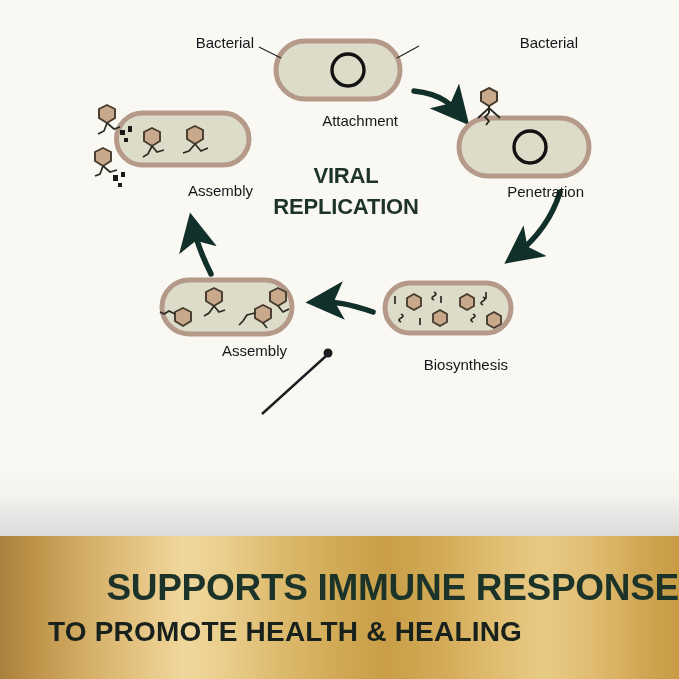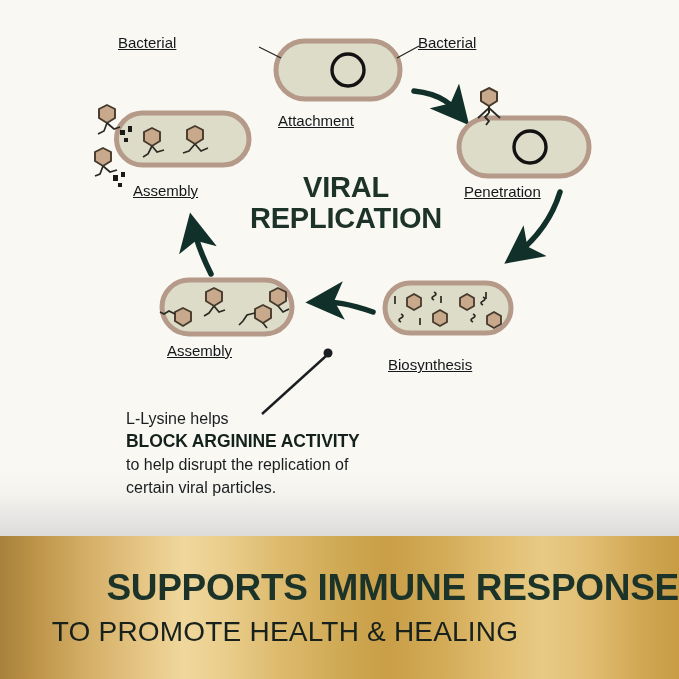"Bacterial" .lbl.ctr { text-align: left -> right; text-decoration: underline -> none }
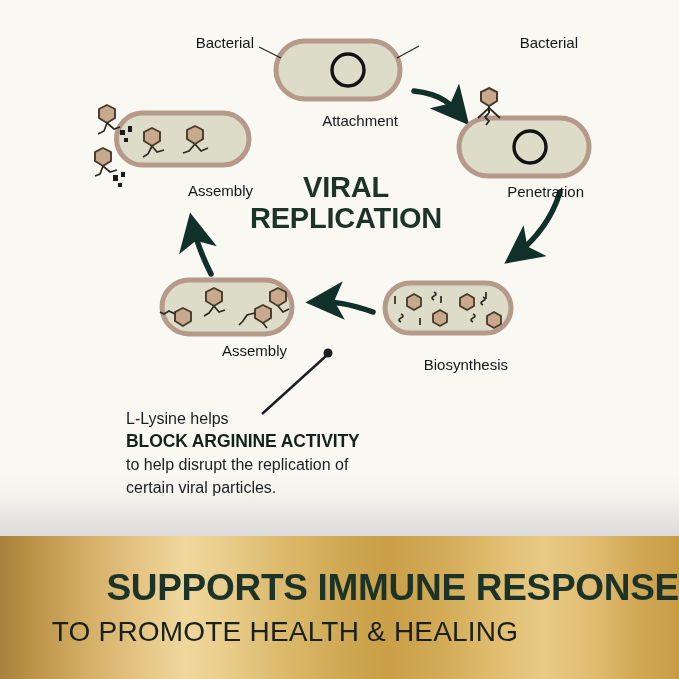"VIRAL" .title { font-size: 29px -> 22px; top: 172px -> 160px }
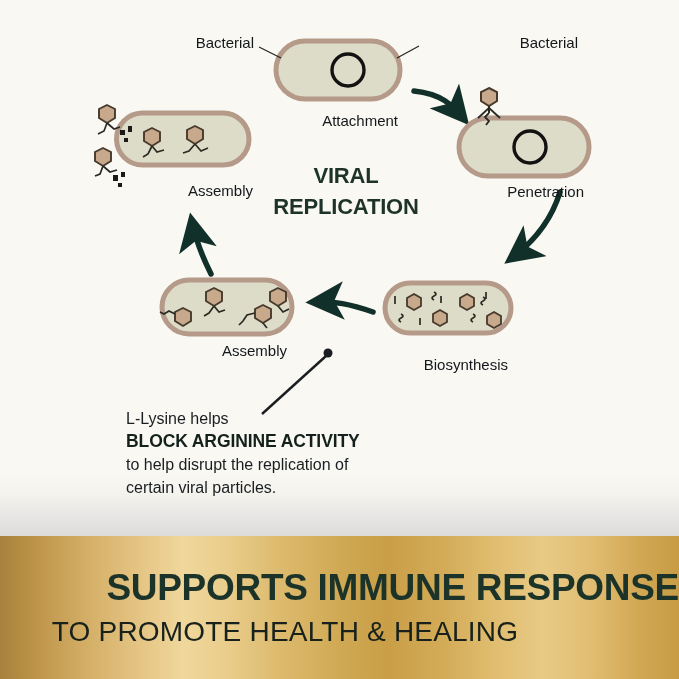"L-Lysine helps" div.callout { html: <div> <div>L-Lysine helps</div> <div>BLOCK ARGININE ACTIVITY</div> <div>to help disrupt the replication of</div> <div>certain viral particles.</div> </div> -> none }
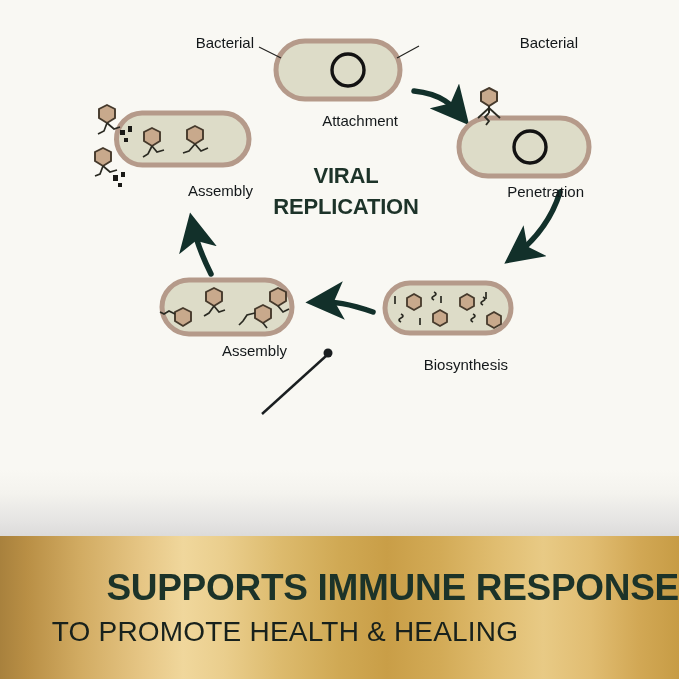"TO PROMOTE HEALTH & HEALING" .banner-sub { font-weight: normal -> bold }
